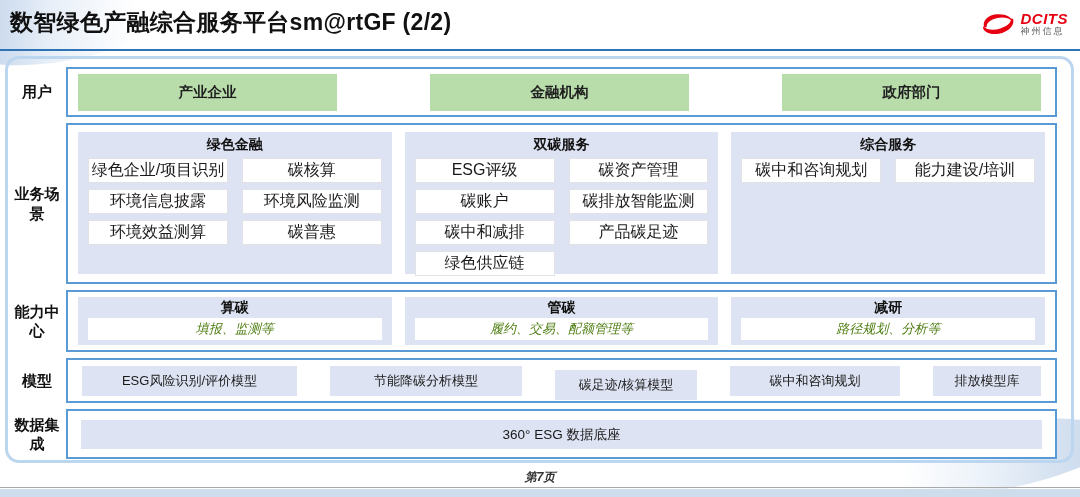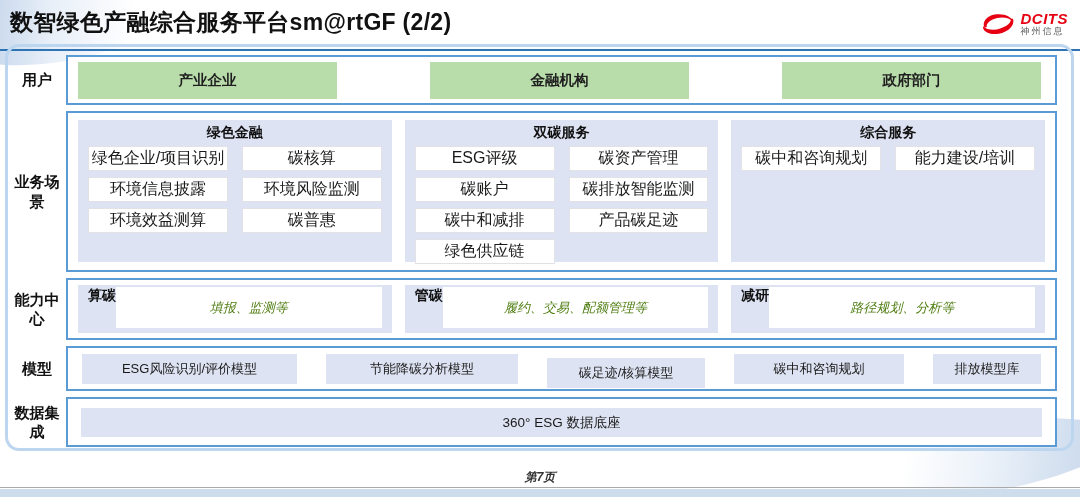"用户" .diagram { top: 44px -> 56px }
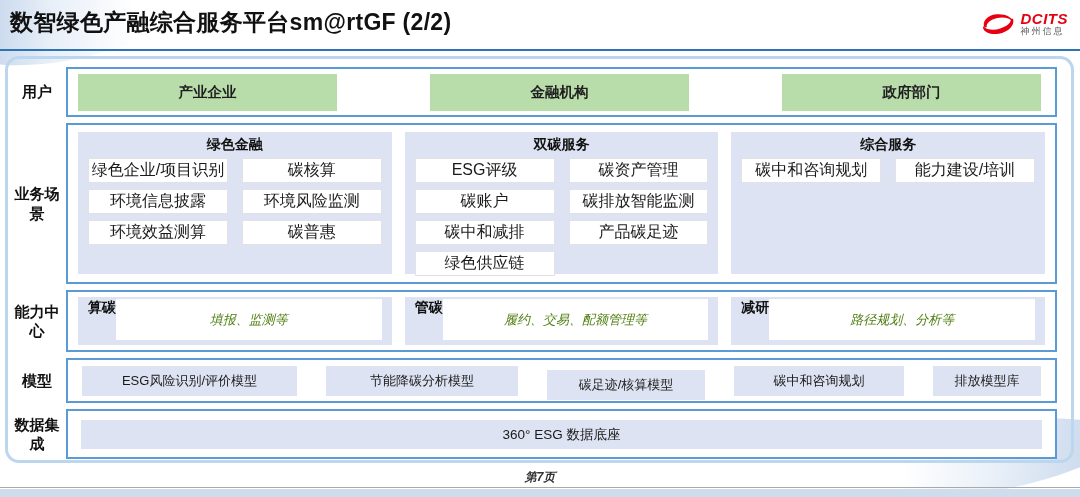"算碳" .cap-panel { flex-direction: row -> column }
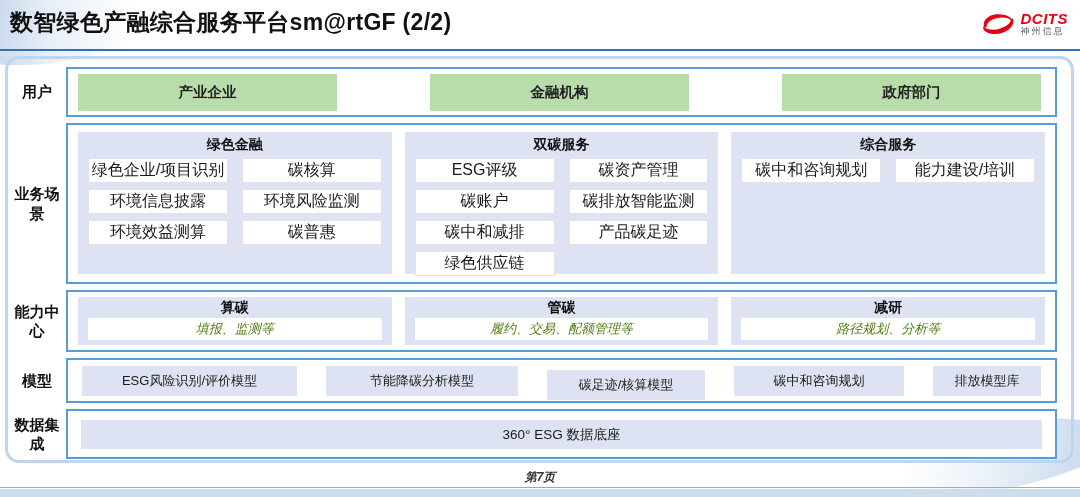"碳足迹/核算模型" .mw3 { width: 158px -> 142px }
